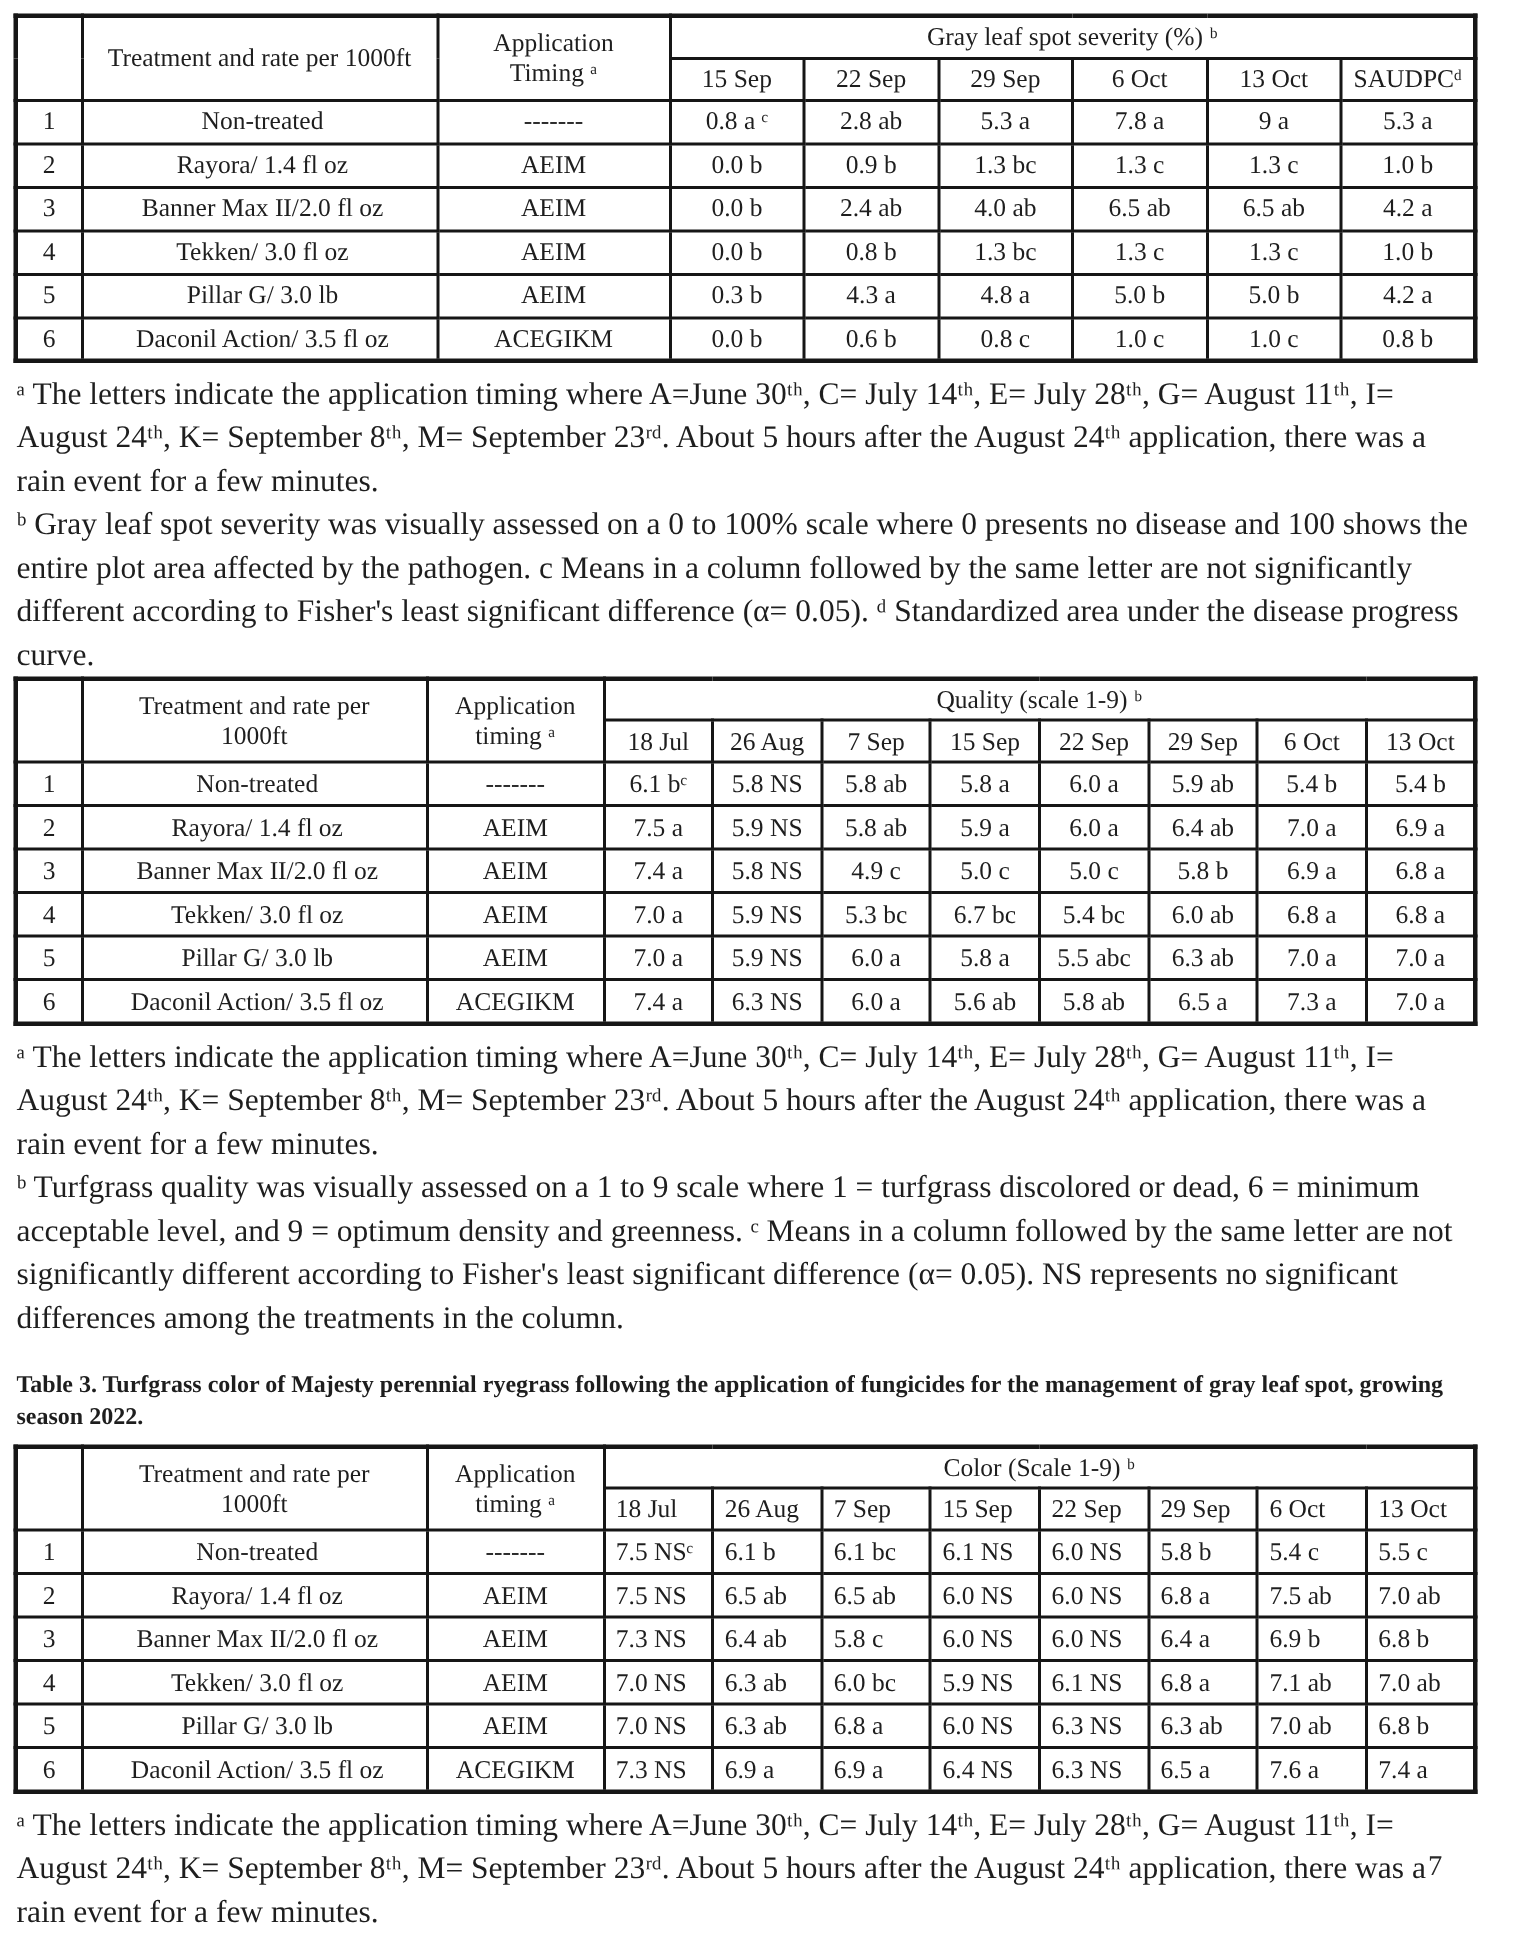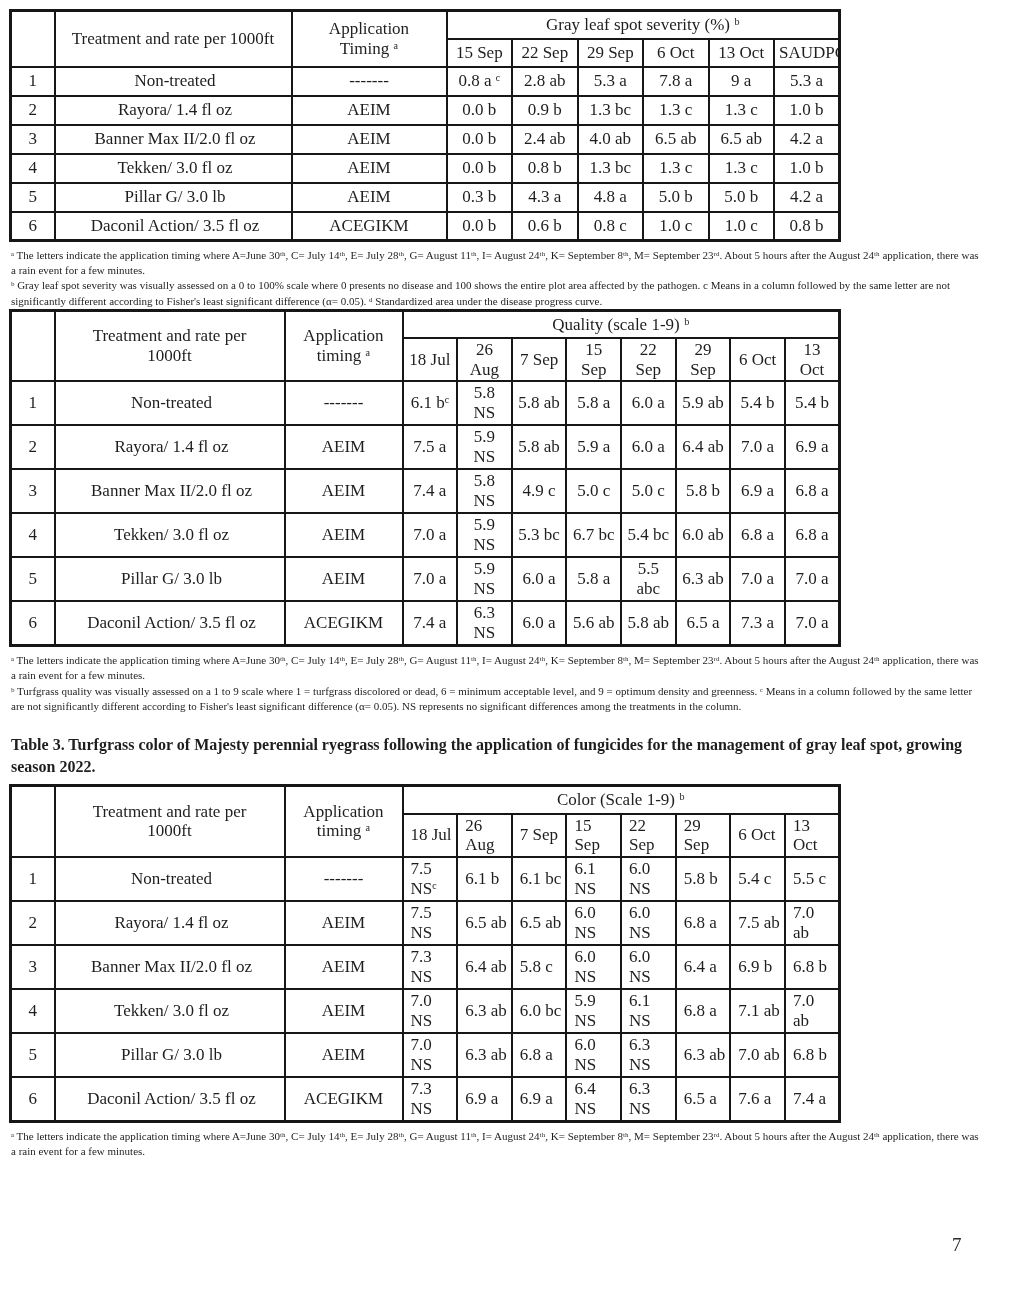"Treatment and rate per 1000ft" table.data { width: 832px -> 976px }
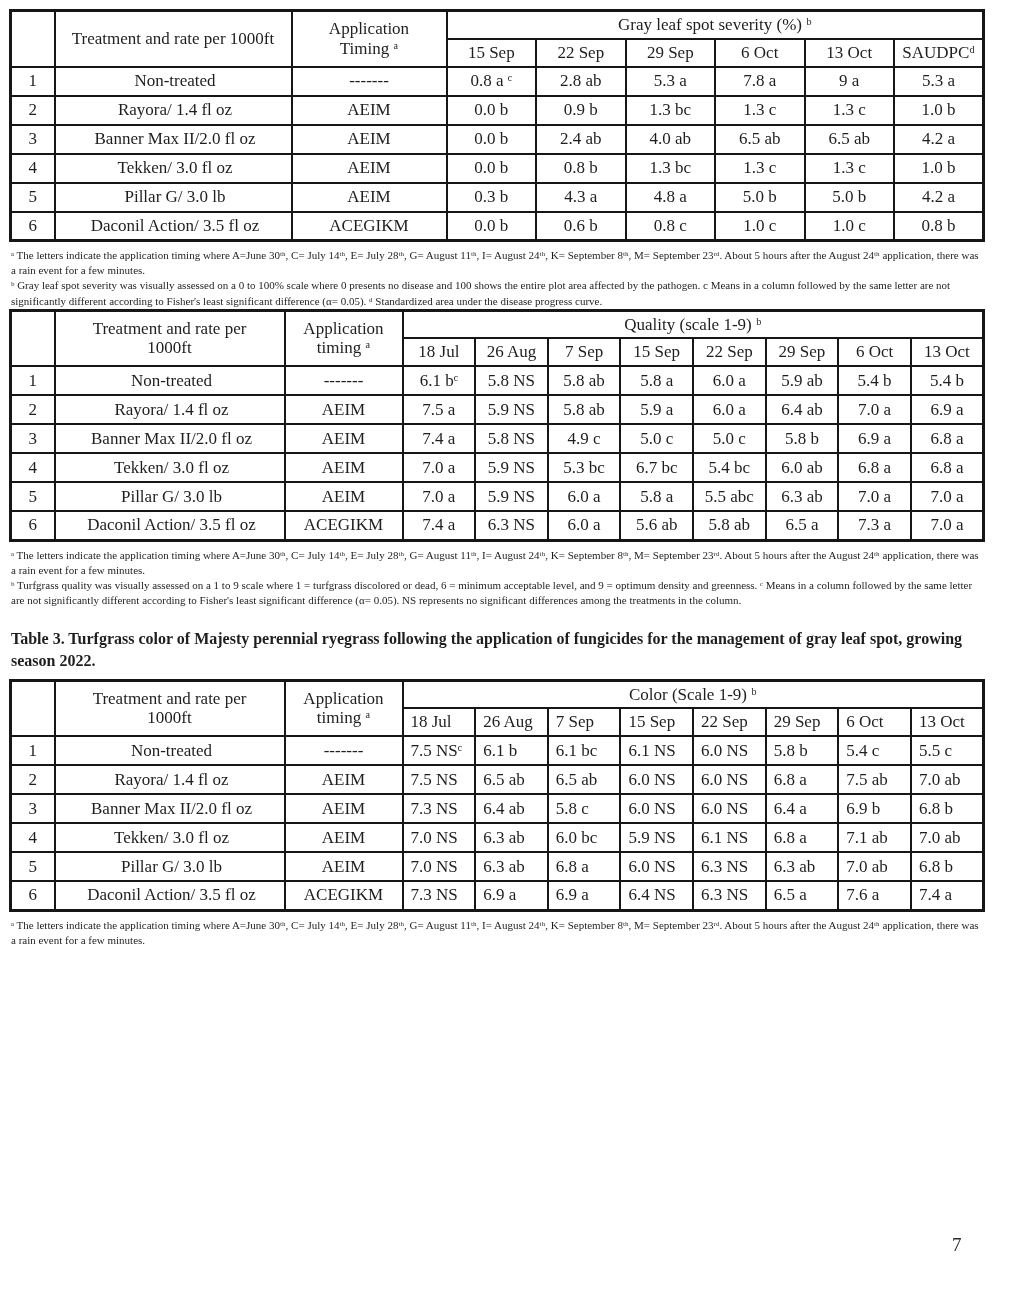"ᵃ The letters indicate the" .footnotes { font-size: 11px -> 21px }
